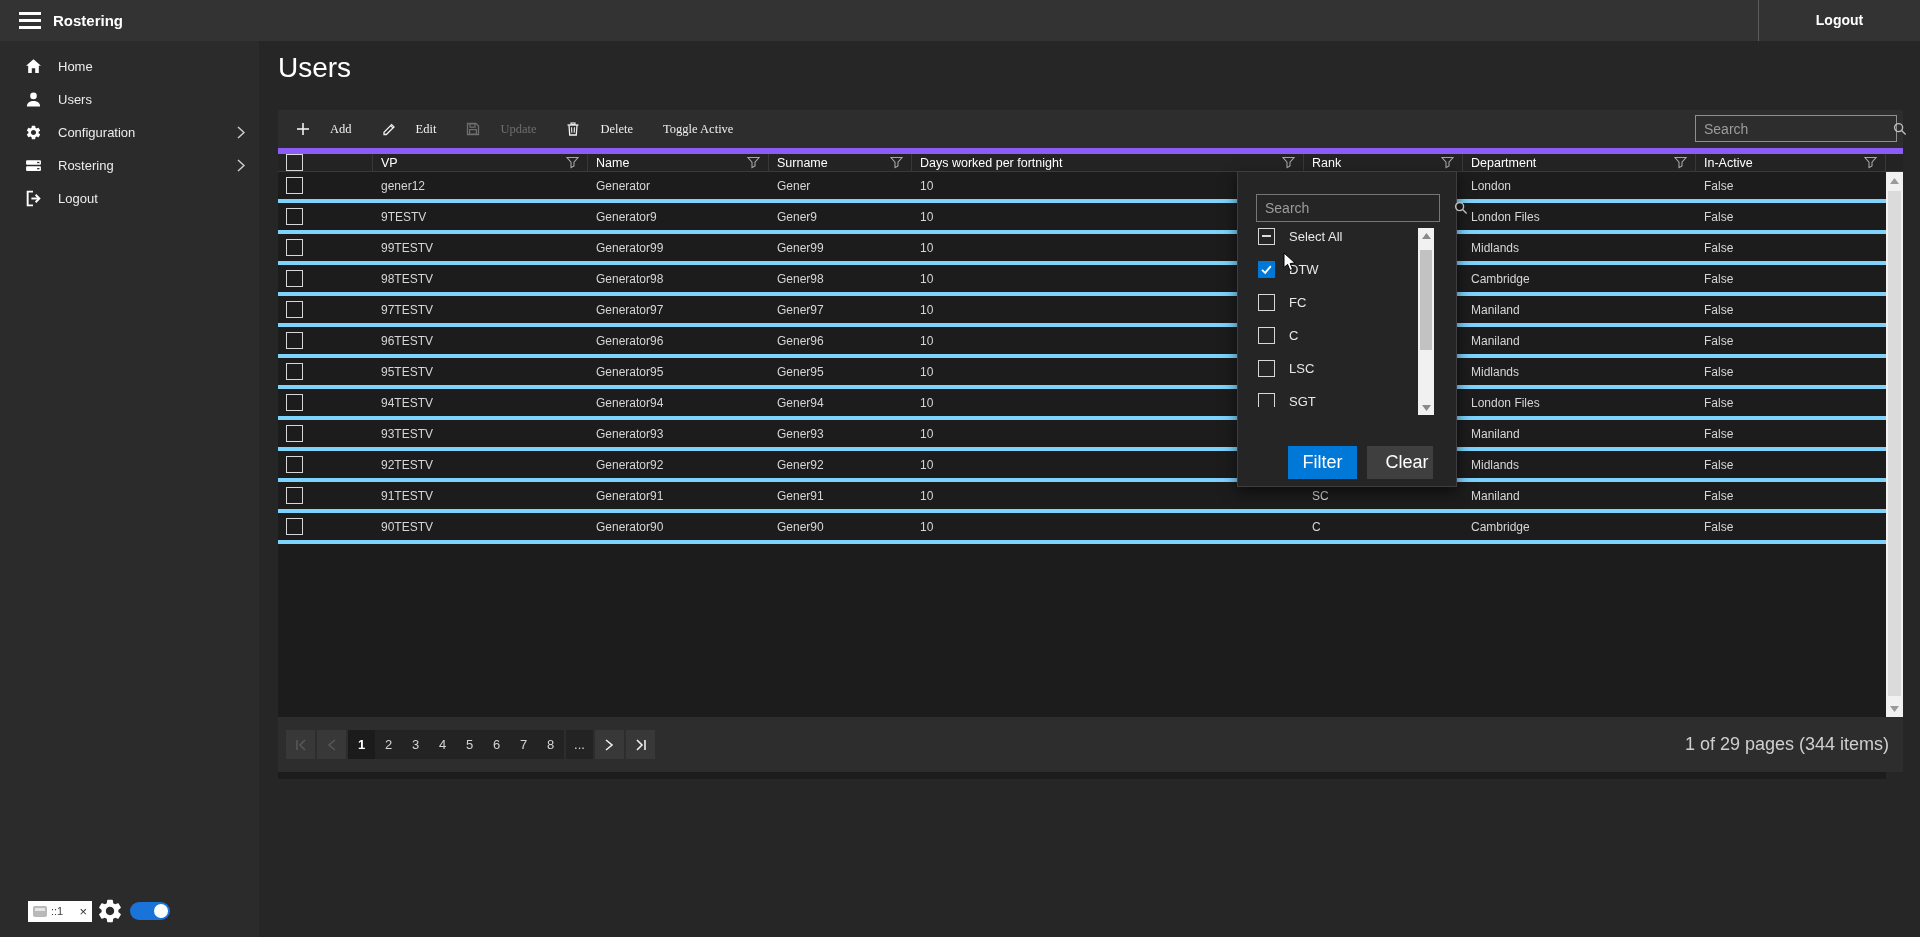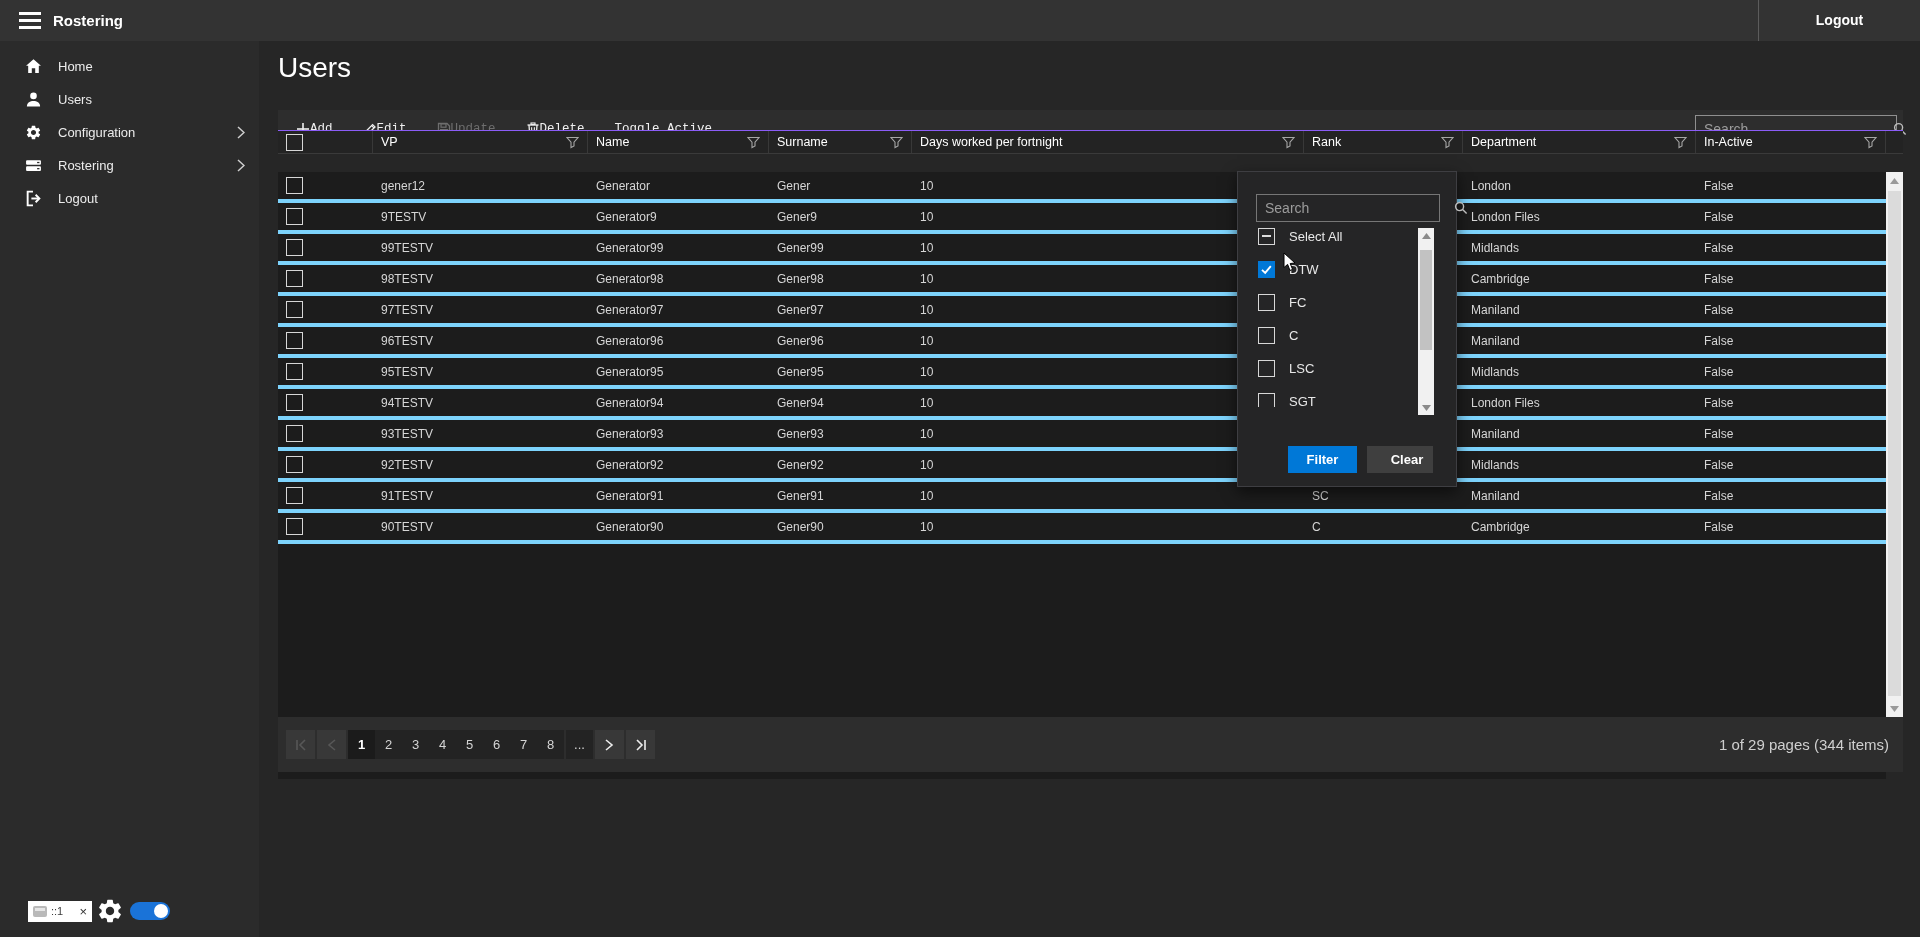"Add" .tbtn { align-items: flex-end -> flex-start; font-family: Liberation Mono, monospace -> Liberation Serif, serif; gap: 0 -> 20px }
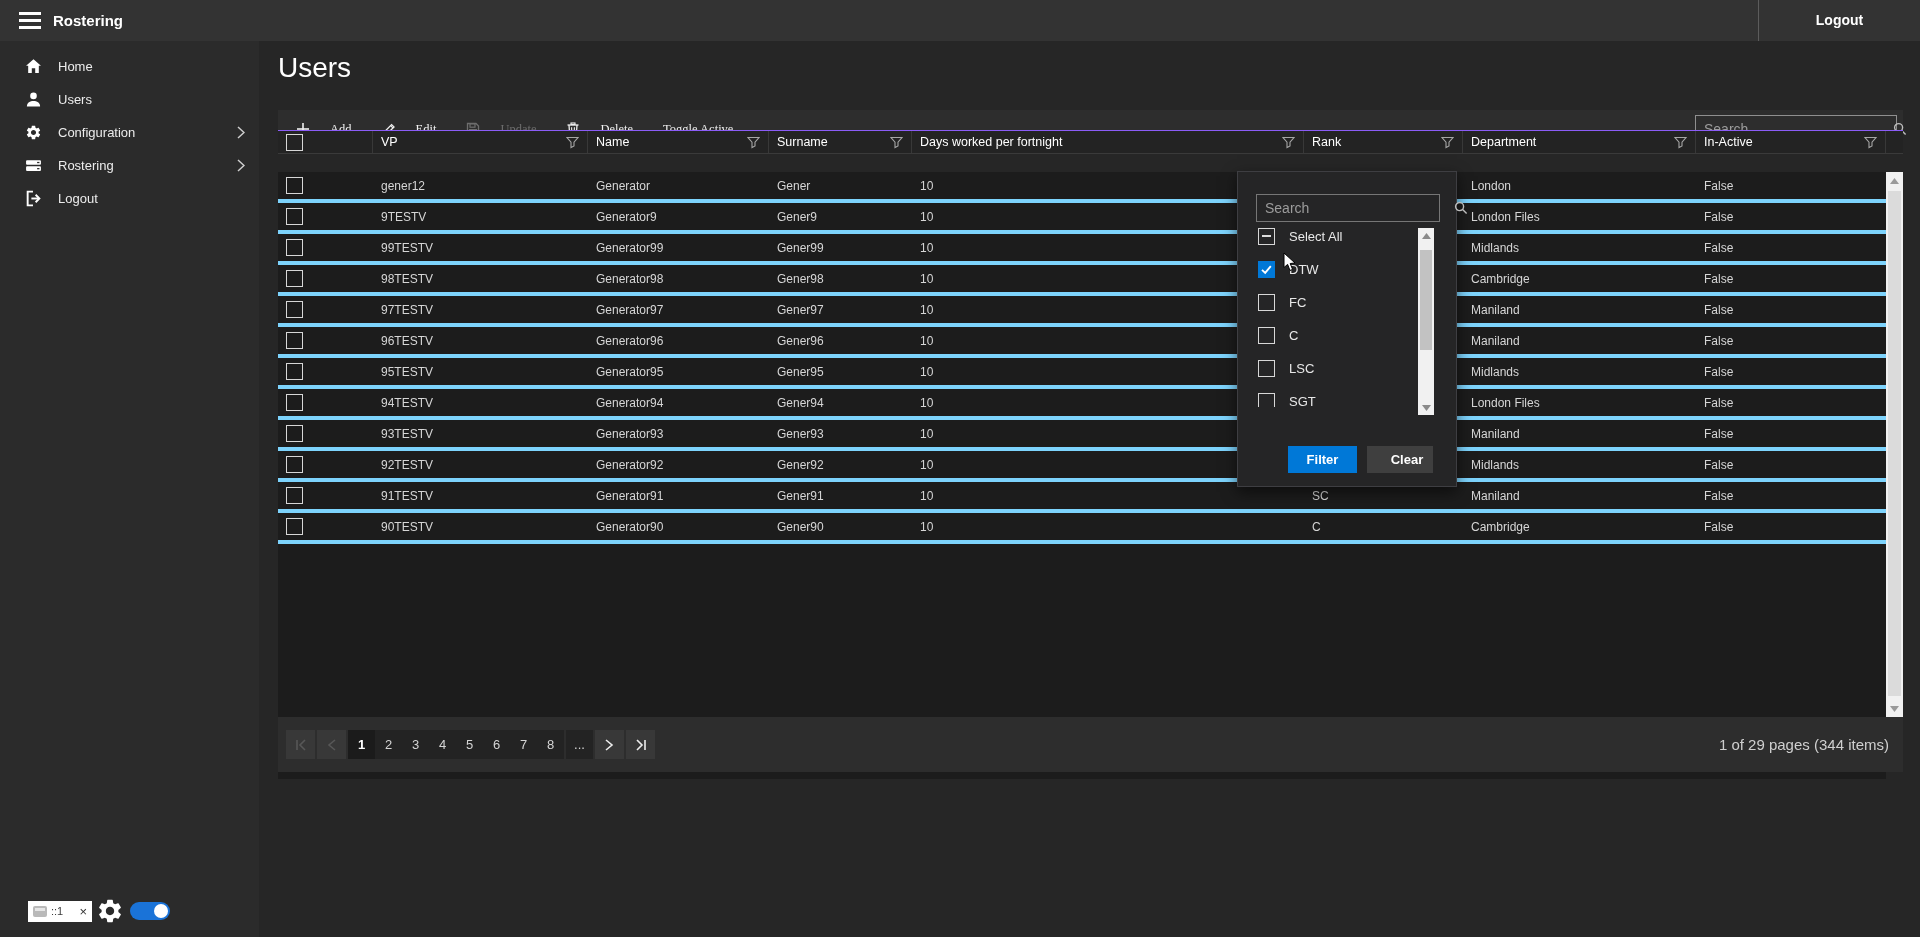"VP" .thead { border-top: 1px solid #8b5cf6 -> 6px solid #8b5cf6; top: 20px -> 38px }
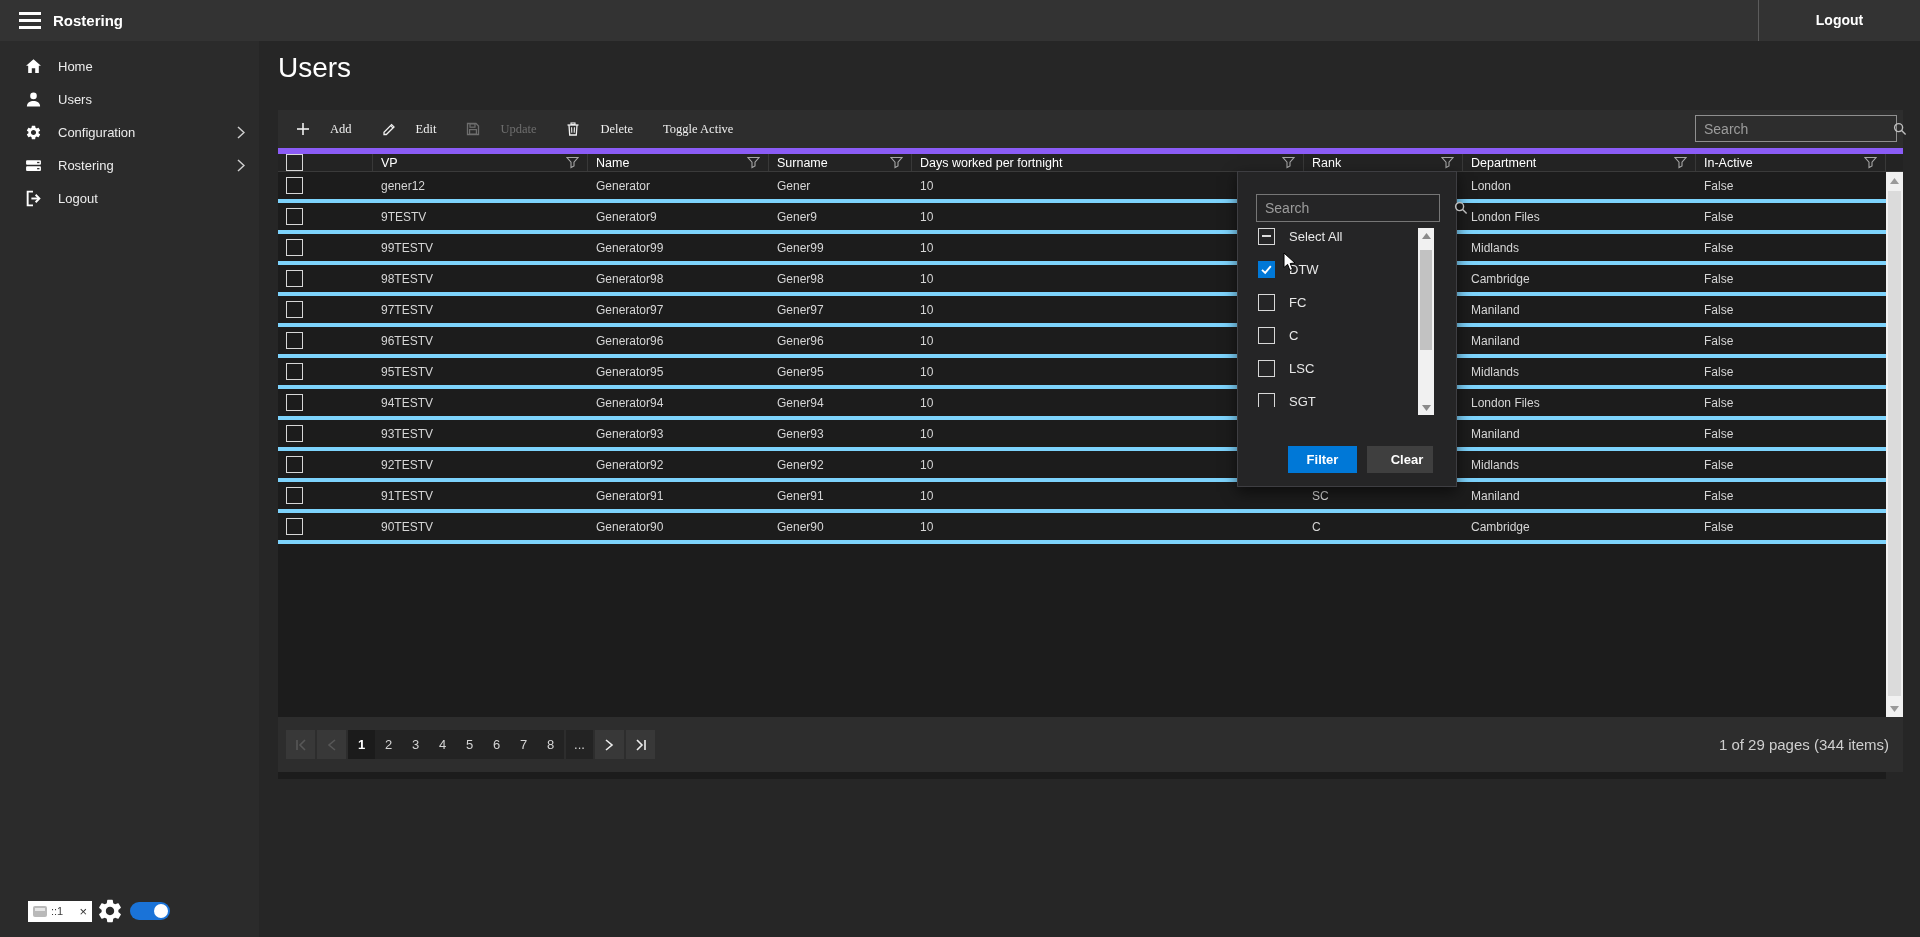"Filter" .btn { font-size: 13px -> 18px; font-weight: bold -> normal; height: 27px -> 33px }
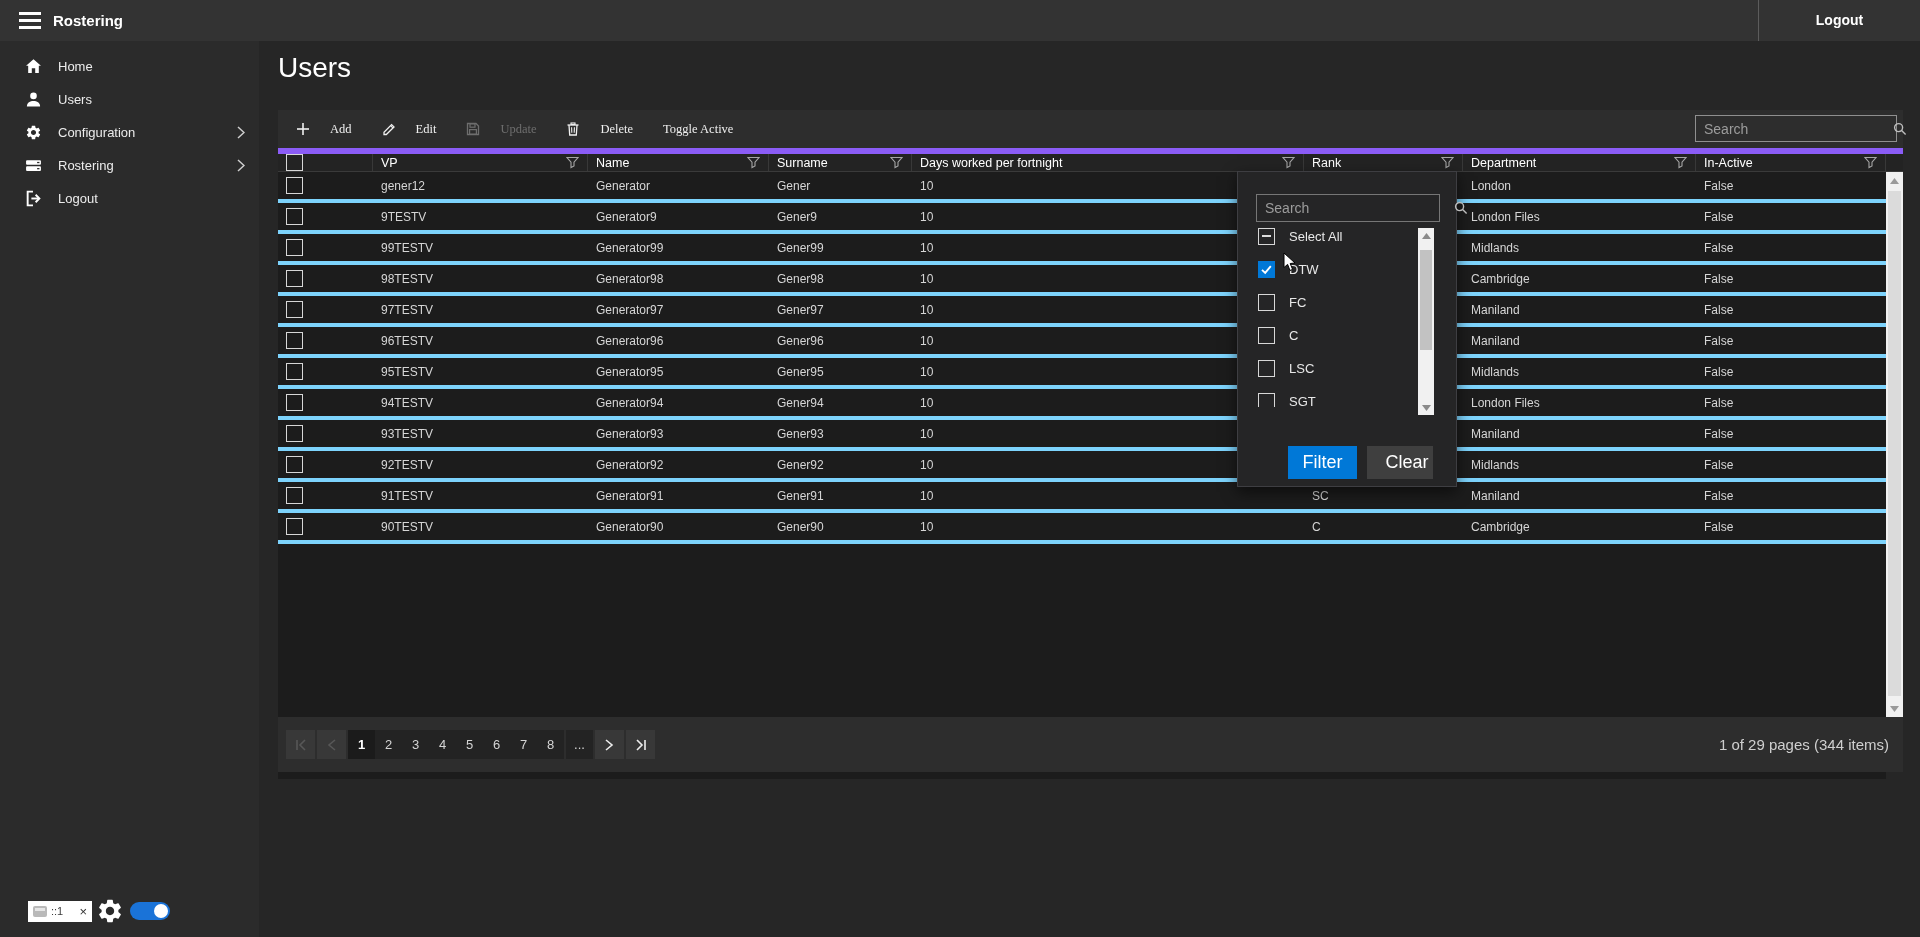"1 of 29 pages (344" .pager-info { font-size: 15px -> 18px }
